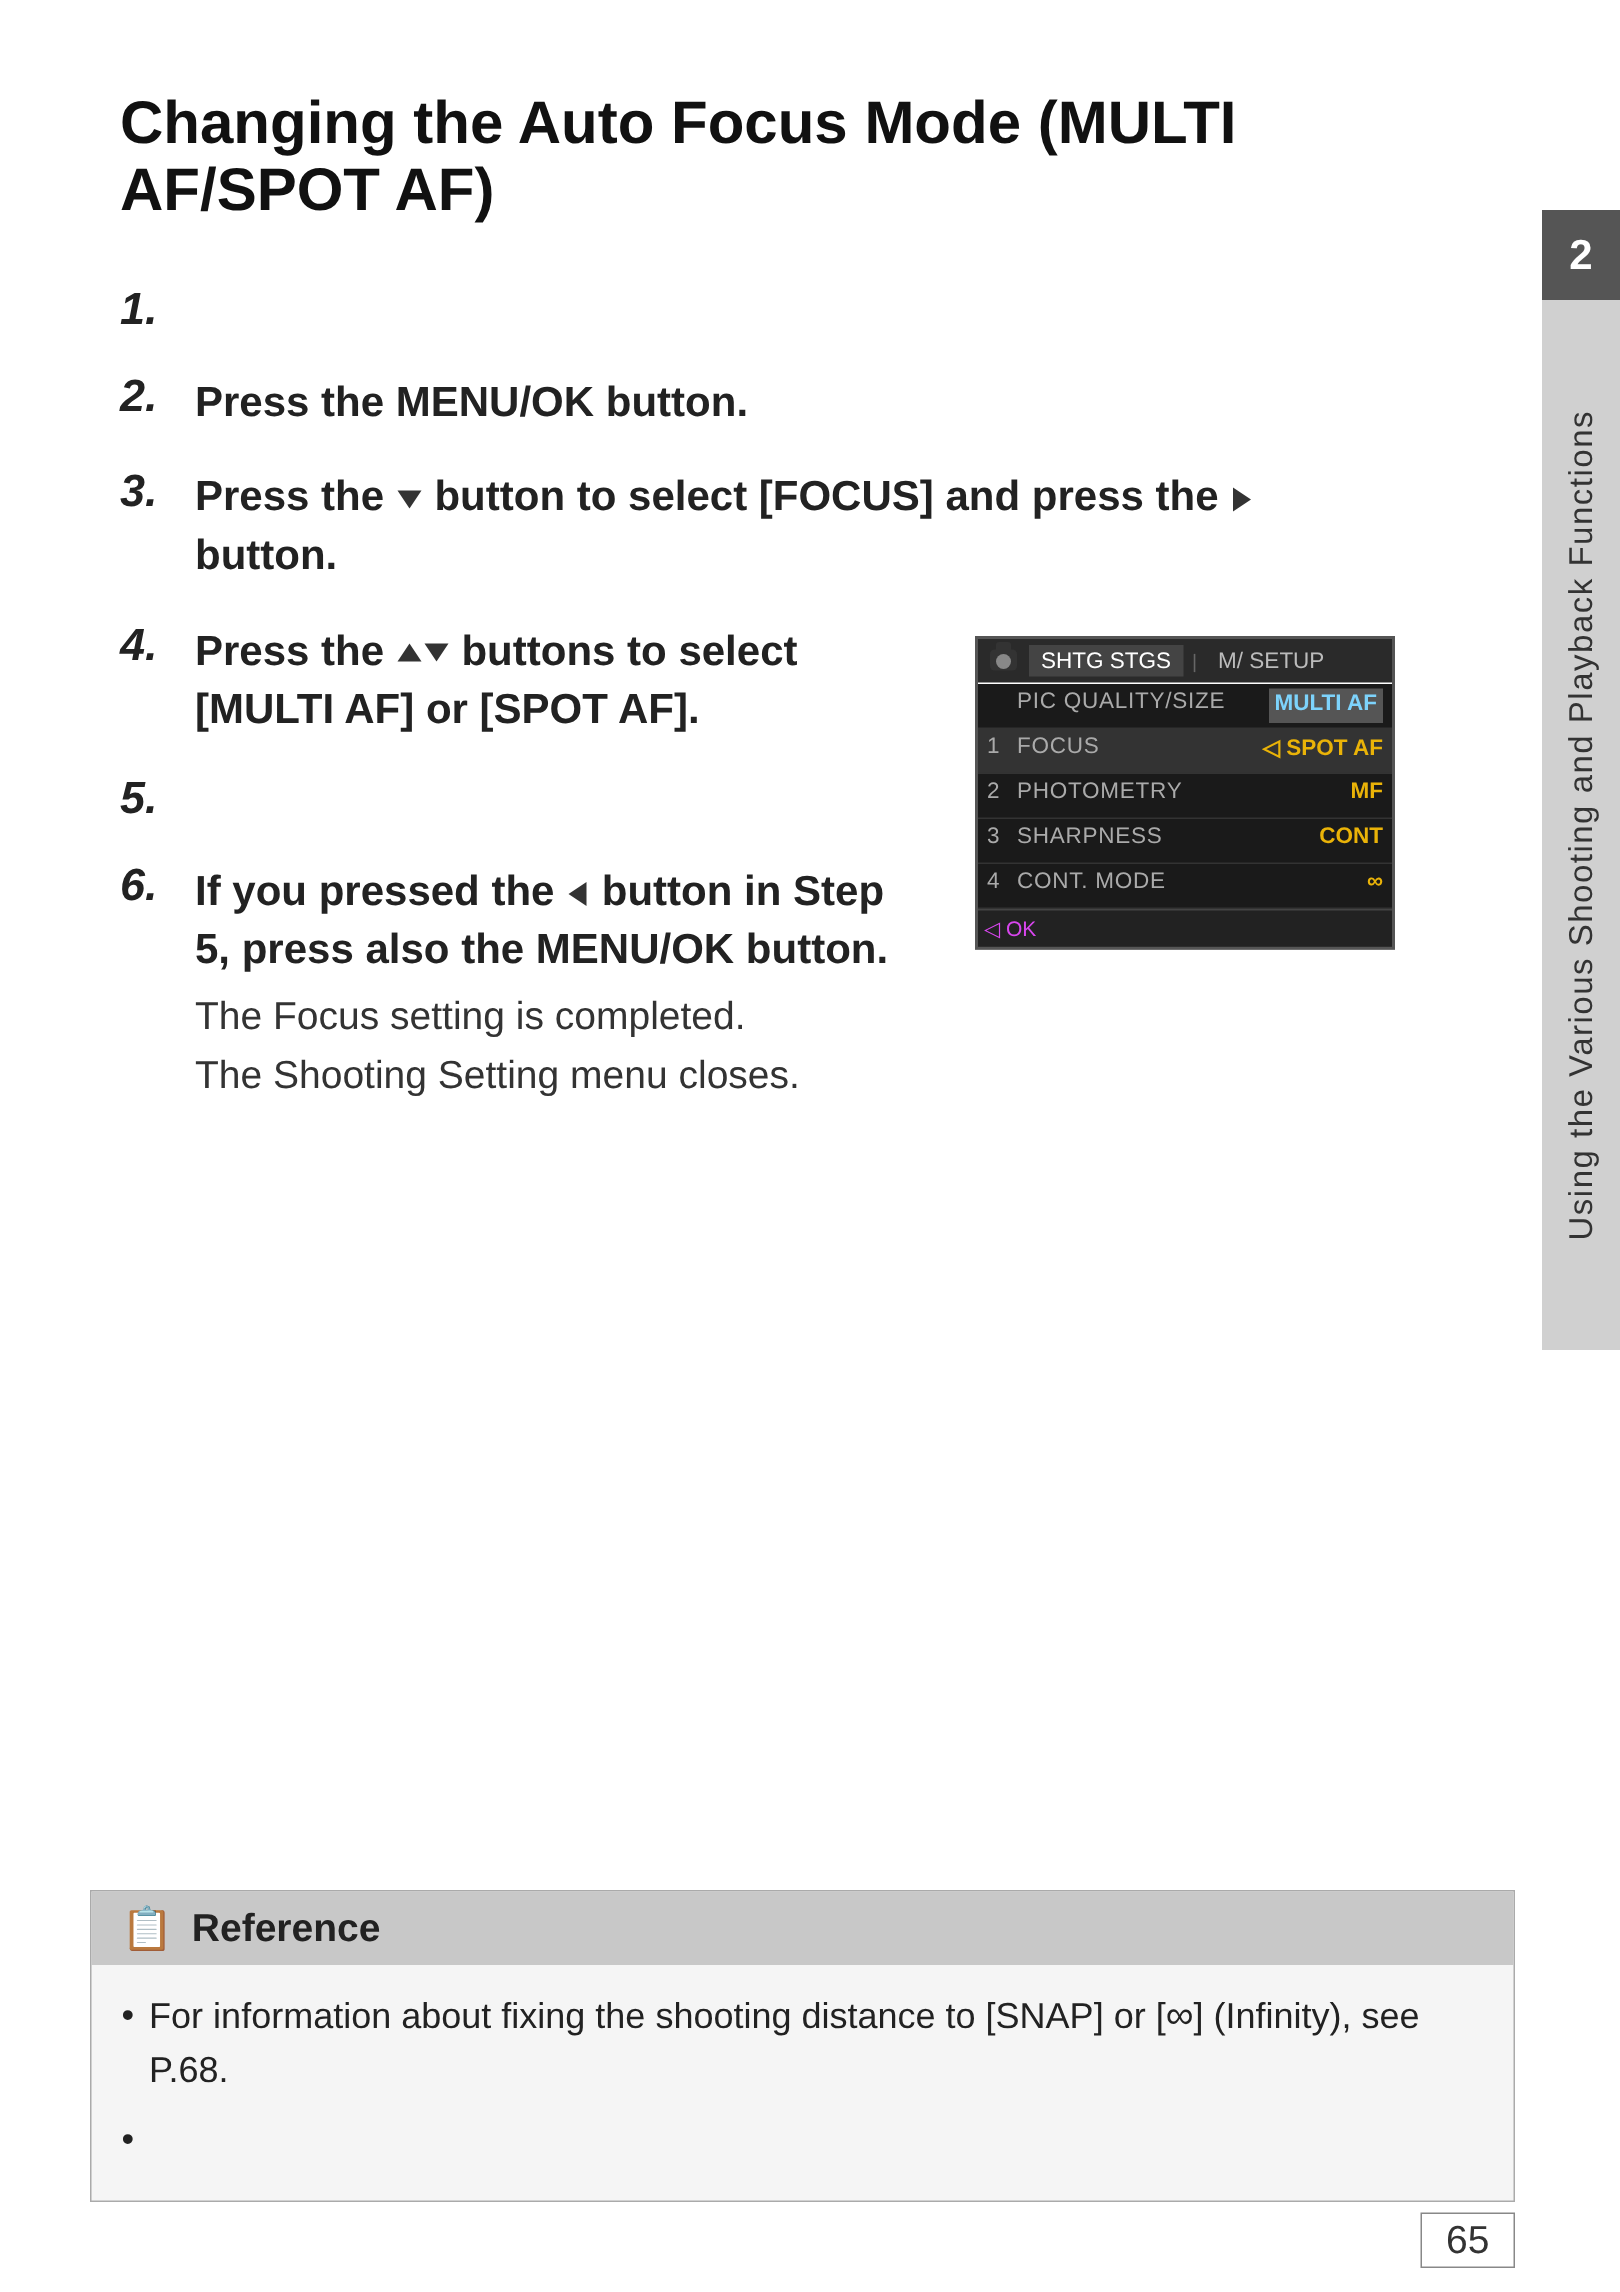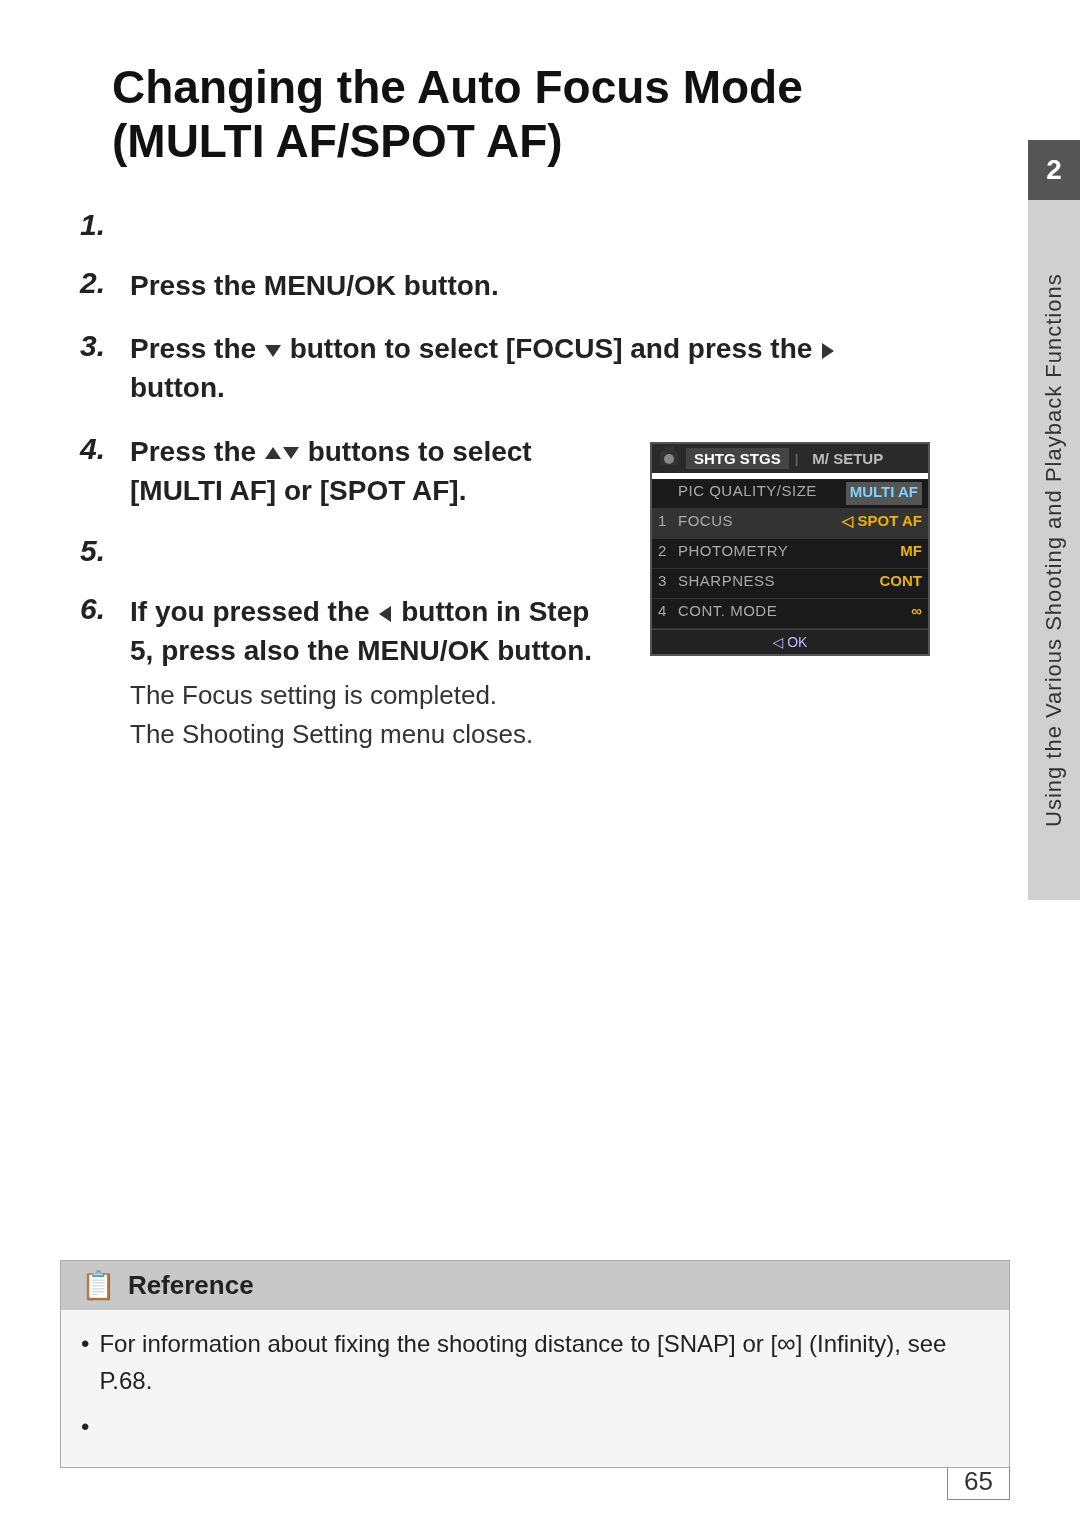"Changing the Auto Focus Mode" .page-title { font-size: 46px -> 40px; margin-left: 32px -> none }
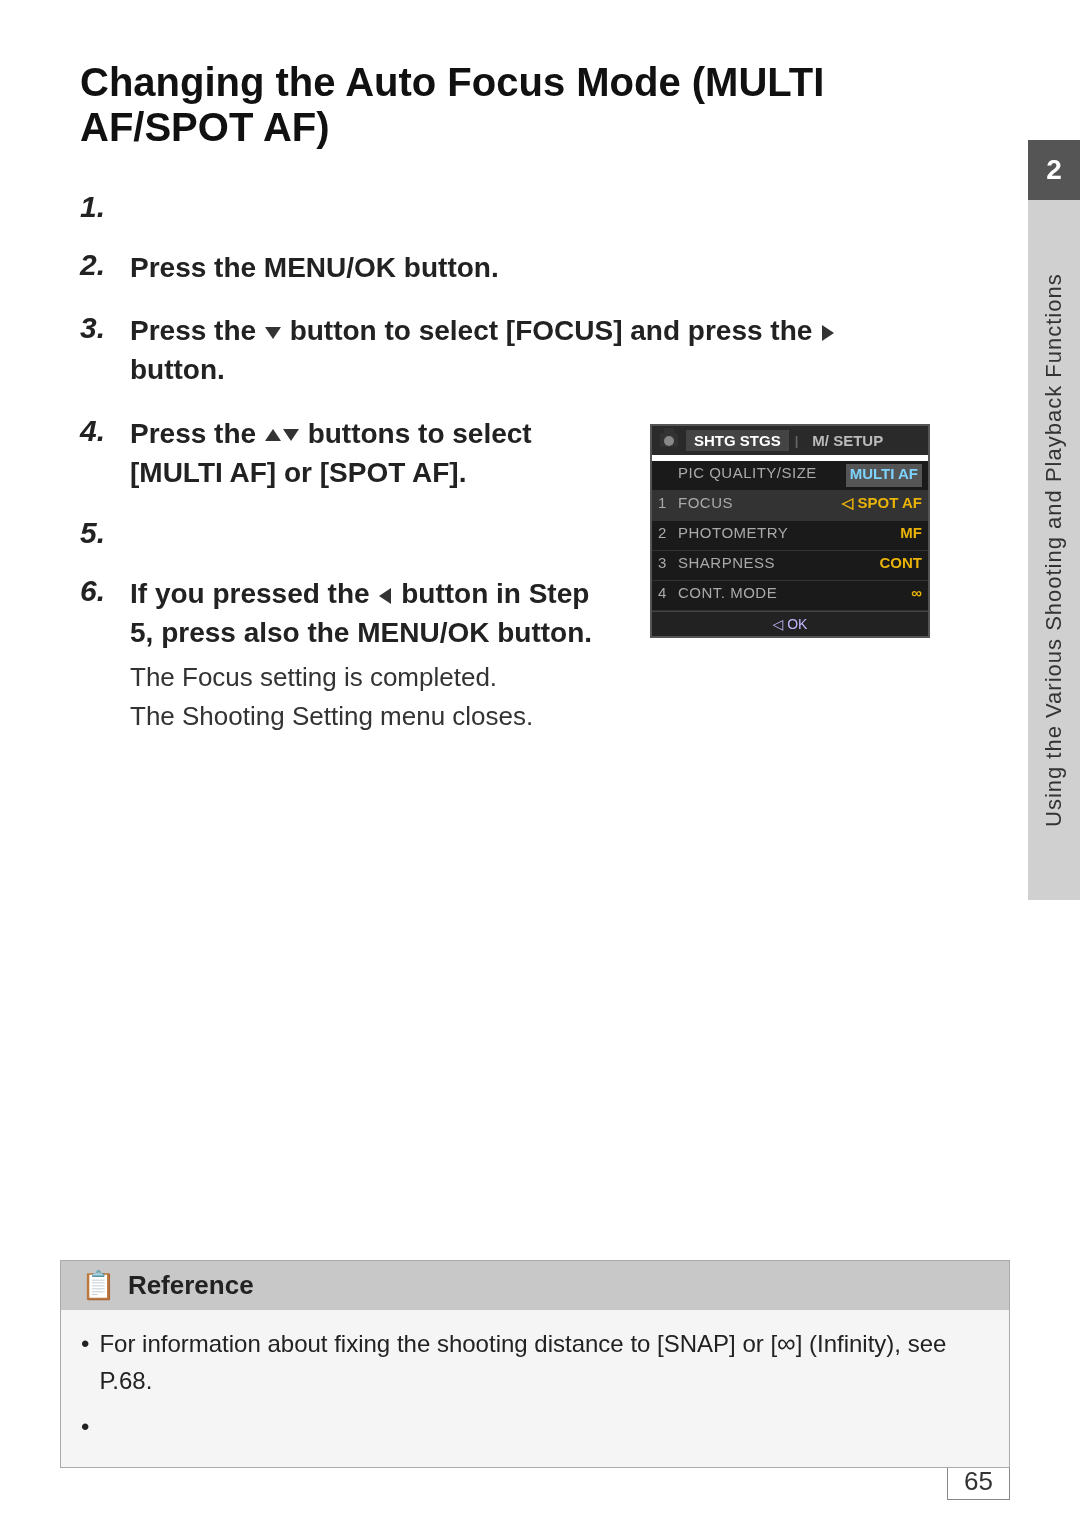"SHTG STGS" .camera-screen-header { border-bottom: 6px solid #ffffff -> 1px solid #ffffff; font-weight: bold -> none }
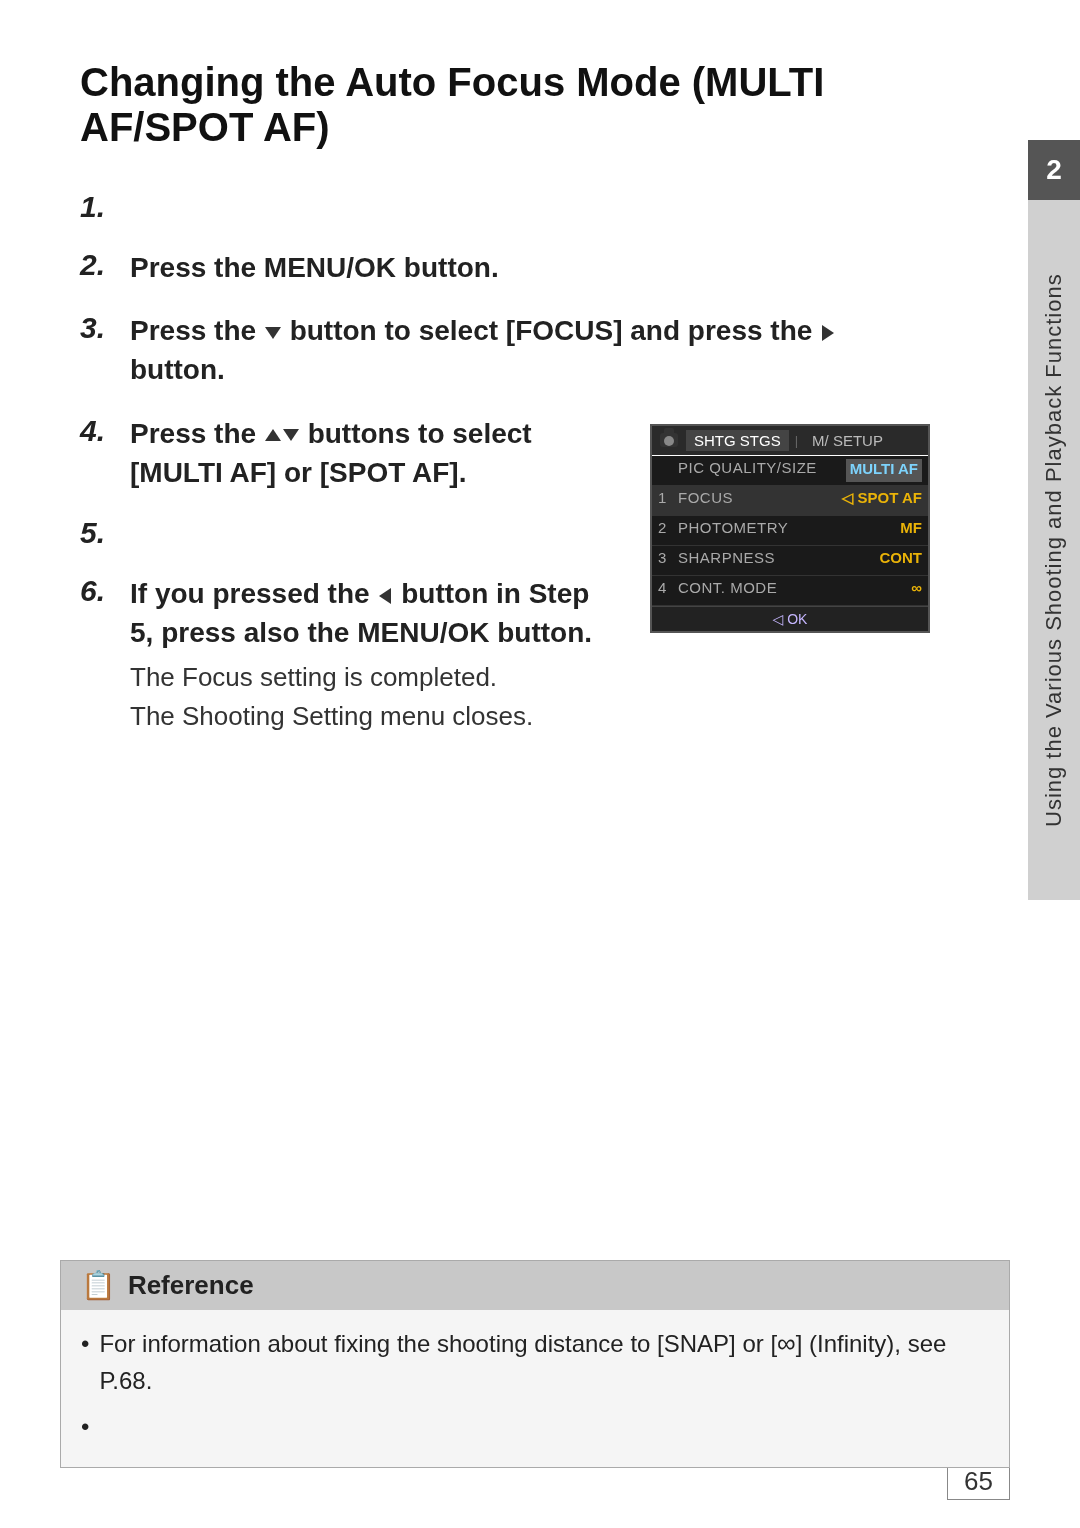"◁ OK" .cs-footer { color: #c4b5fd -> #d946ef; text-align: center -> left }
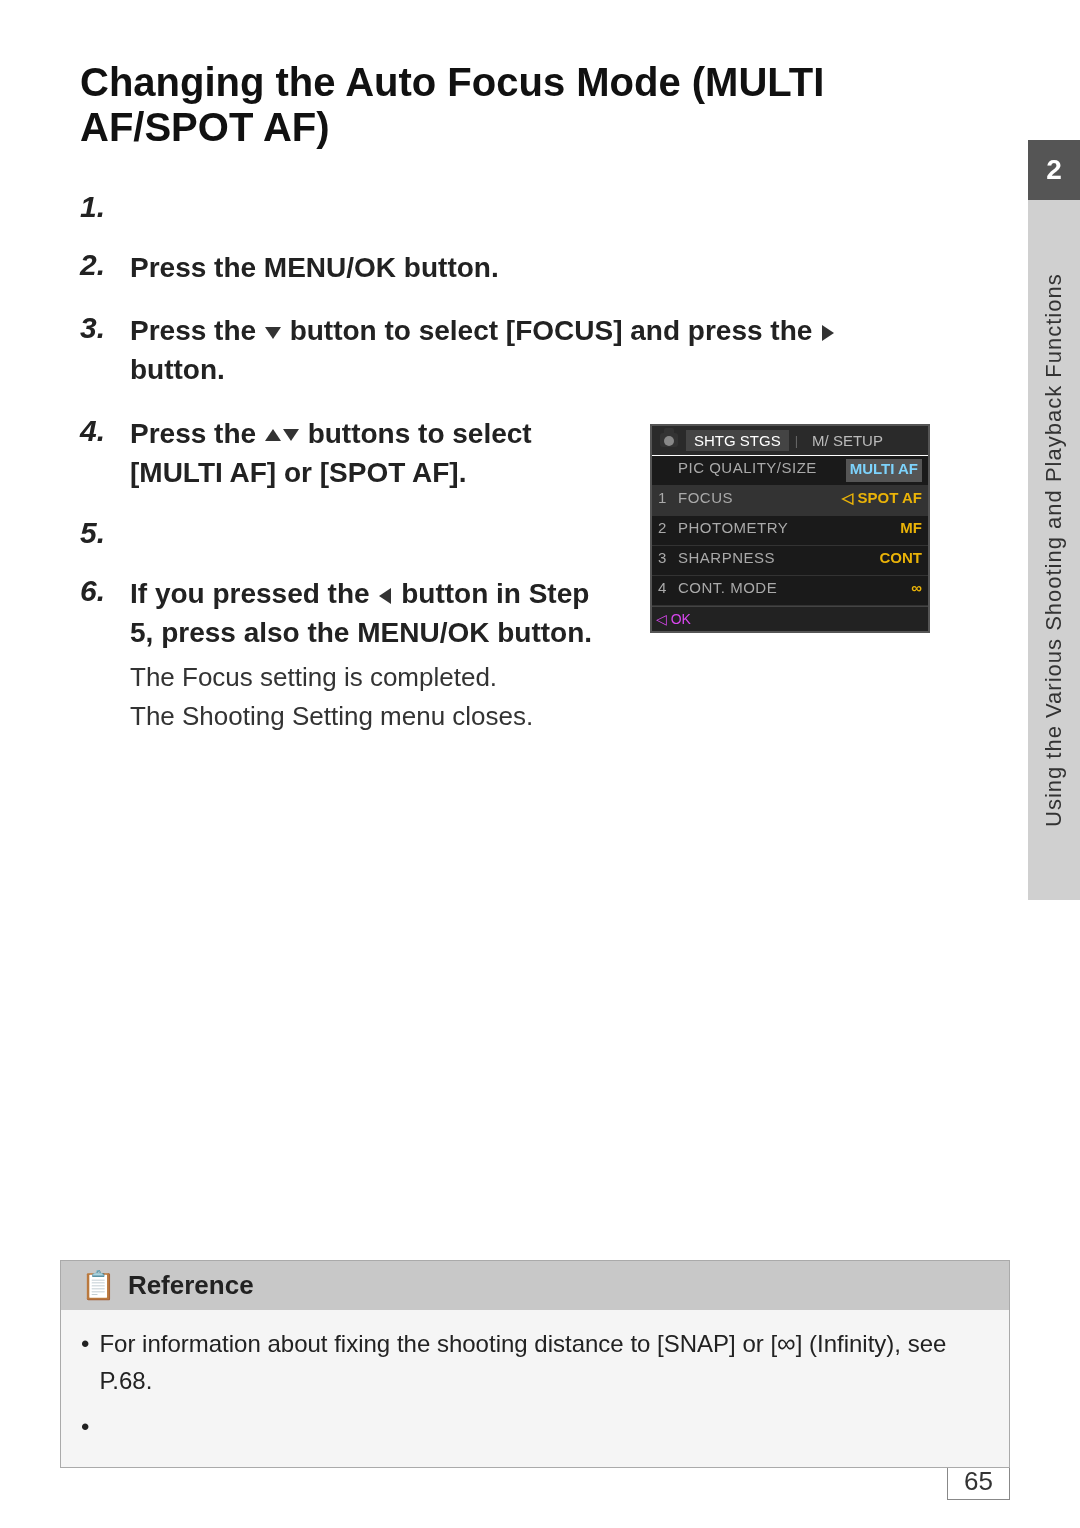"65" .page-number { bottom: 28px -> 16px }
